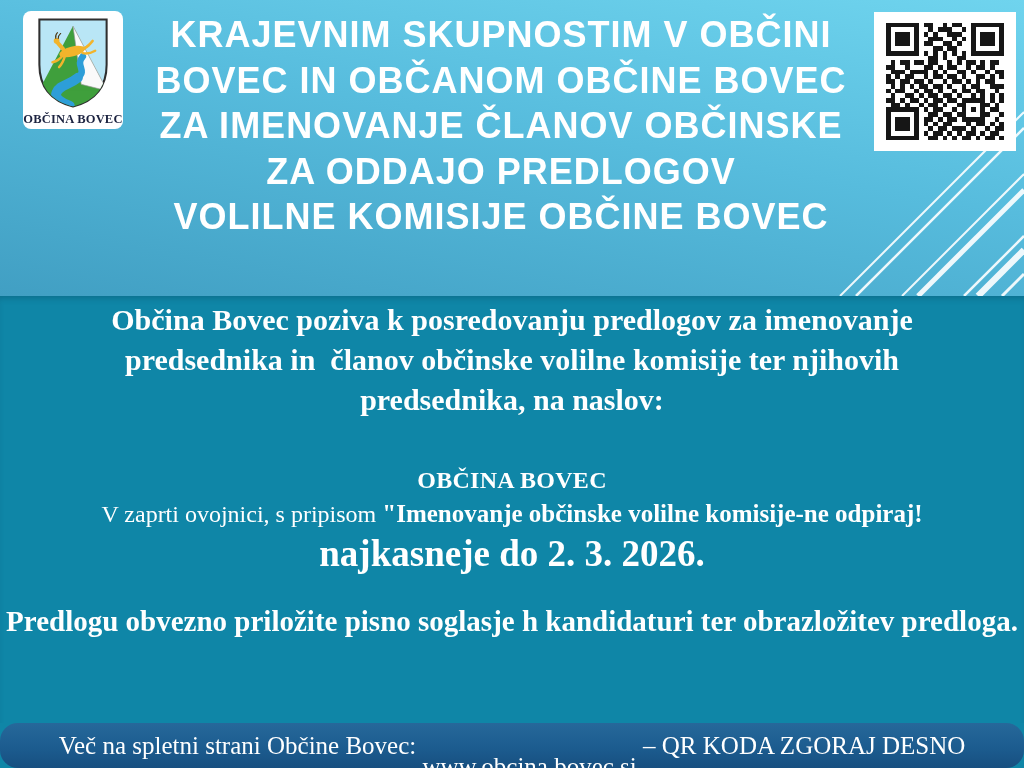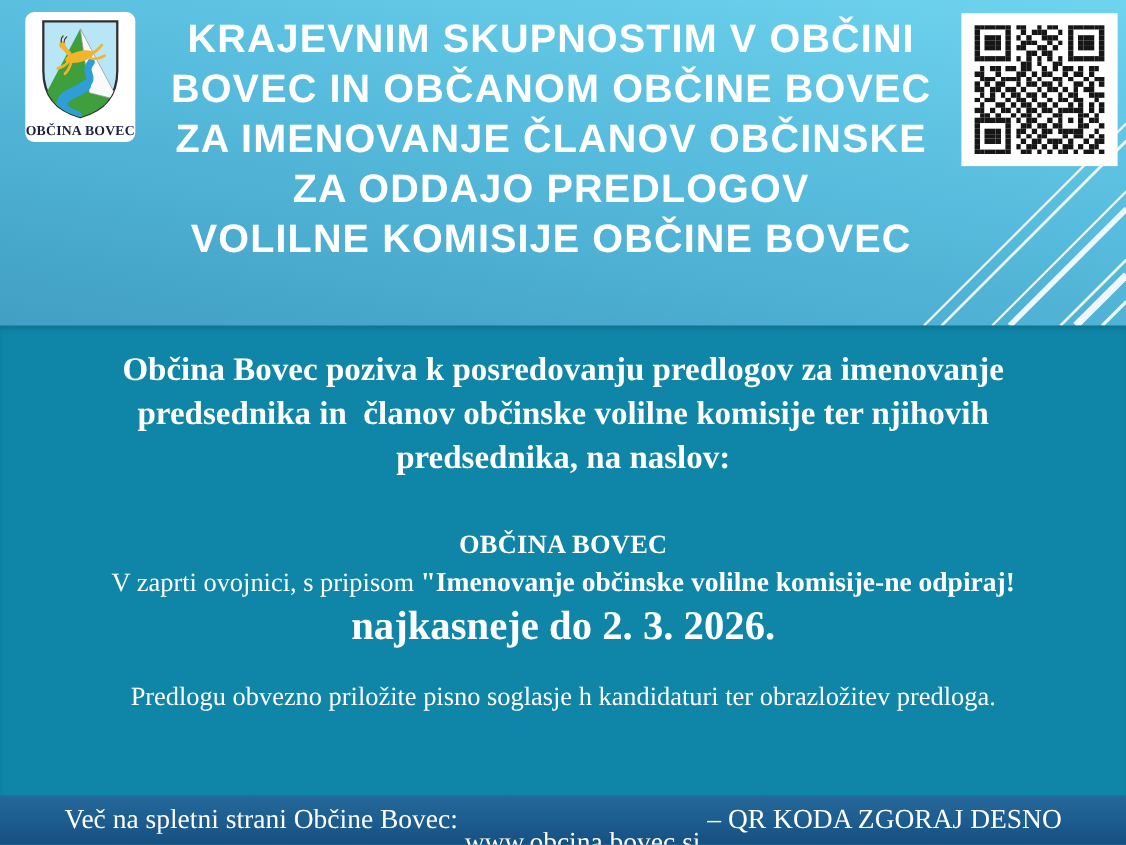"Občina Bovec poziva k posredovanju" .intro { padding-top: 20px -> 4px }
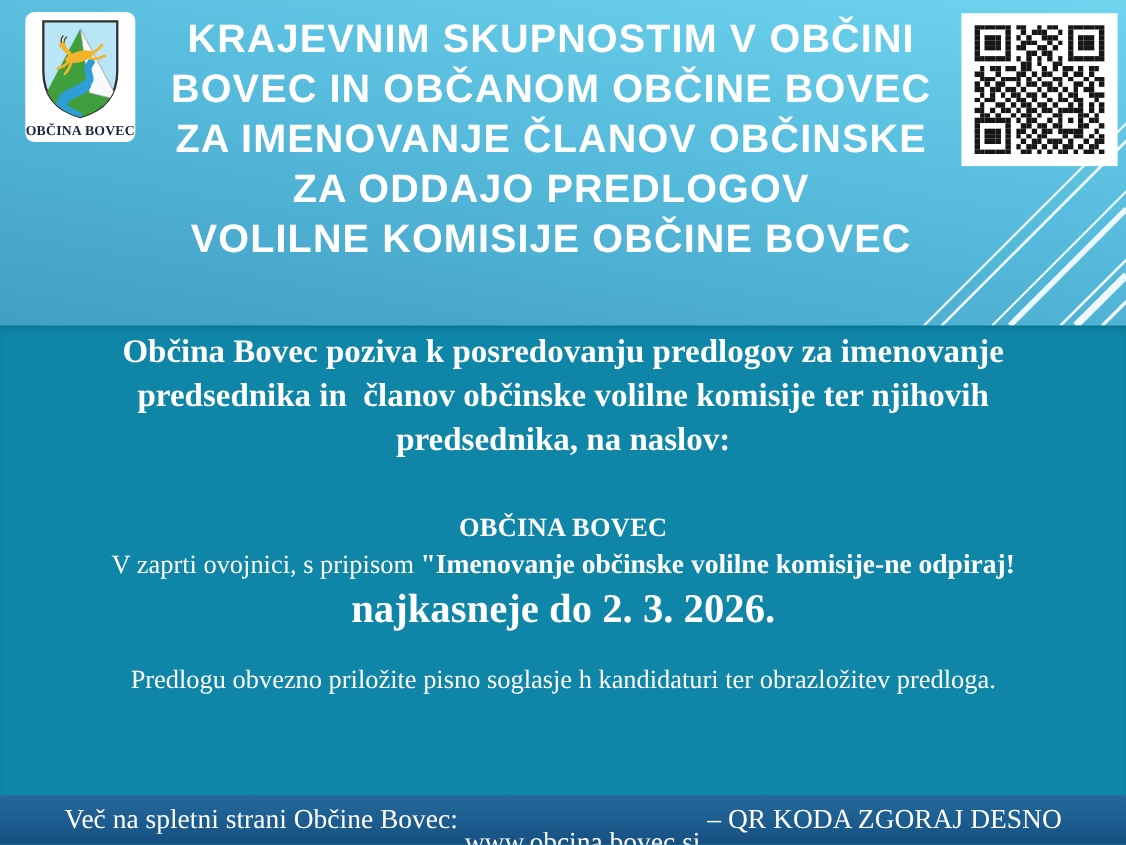"Predlogu obvezno priložite pisno" .note { font-size: 24px -> 29px; font-weight: 400 -> 700 }
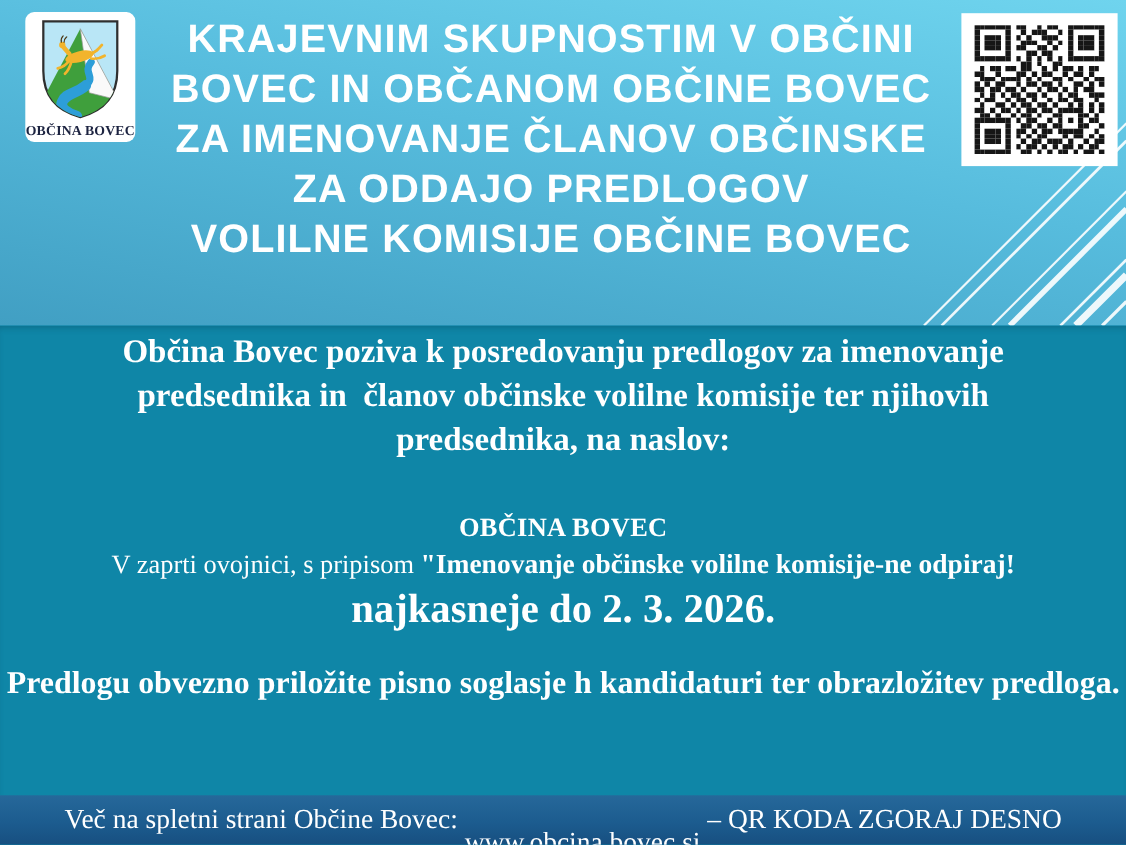"Več na spletni strani Občine" .footer { border-radius: none -> 18px }
